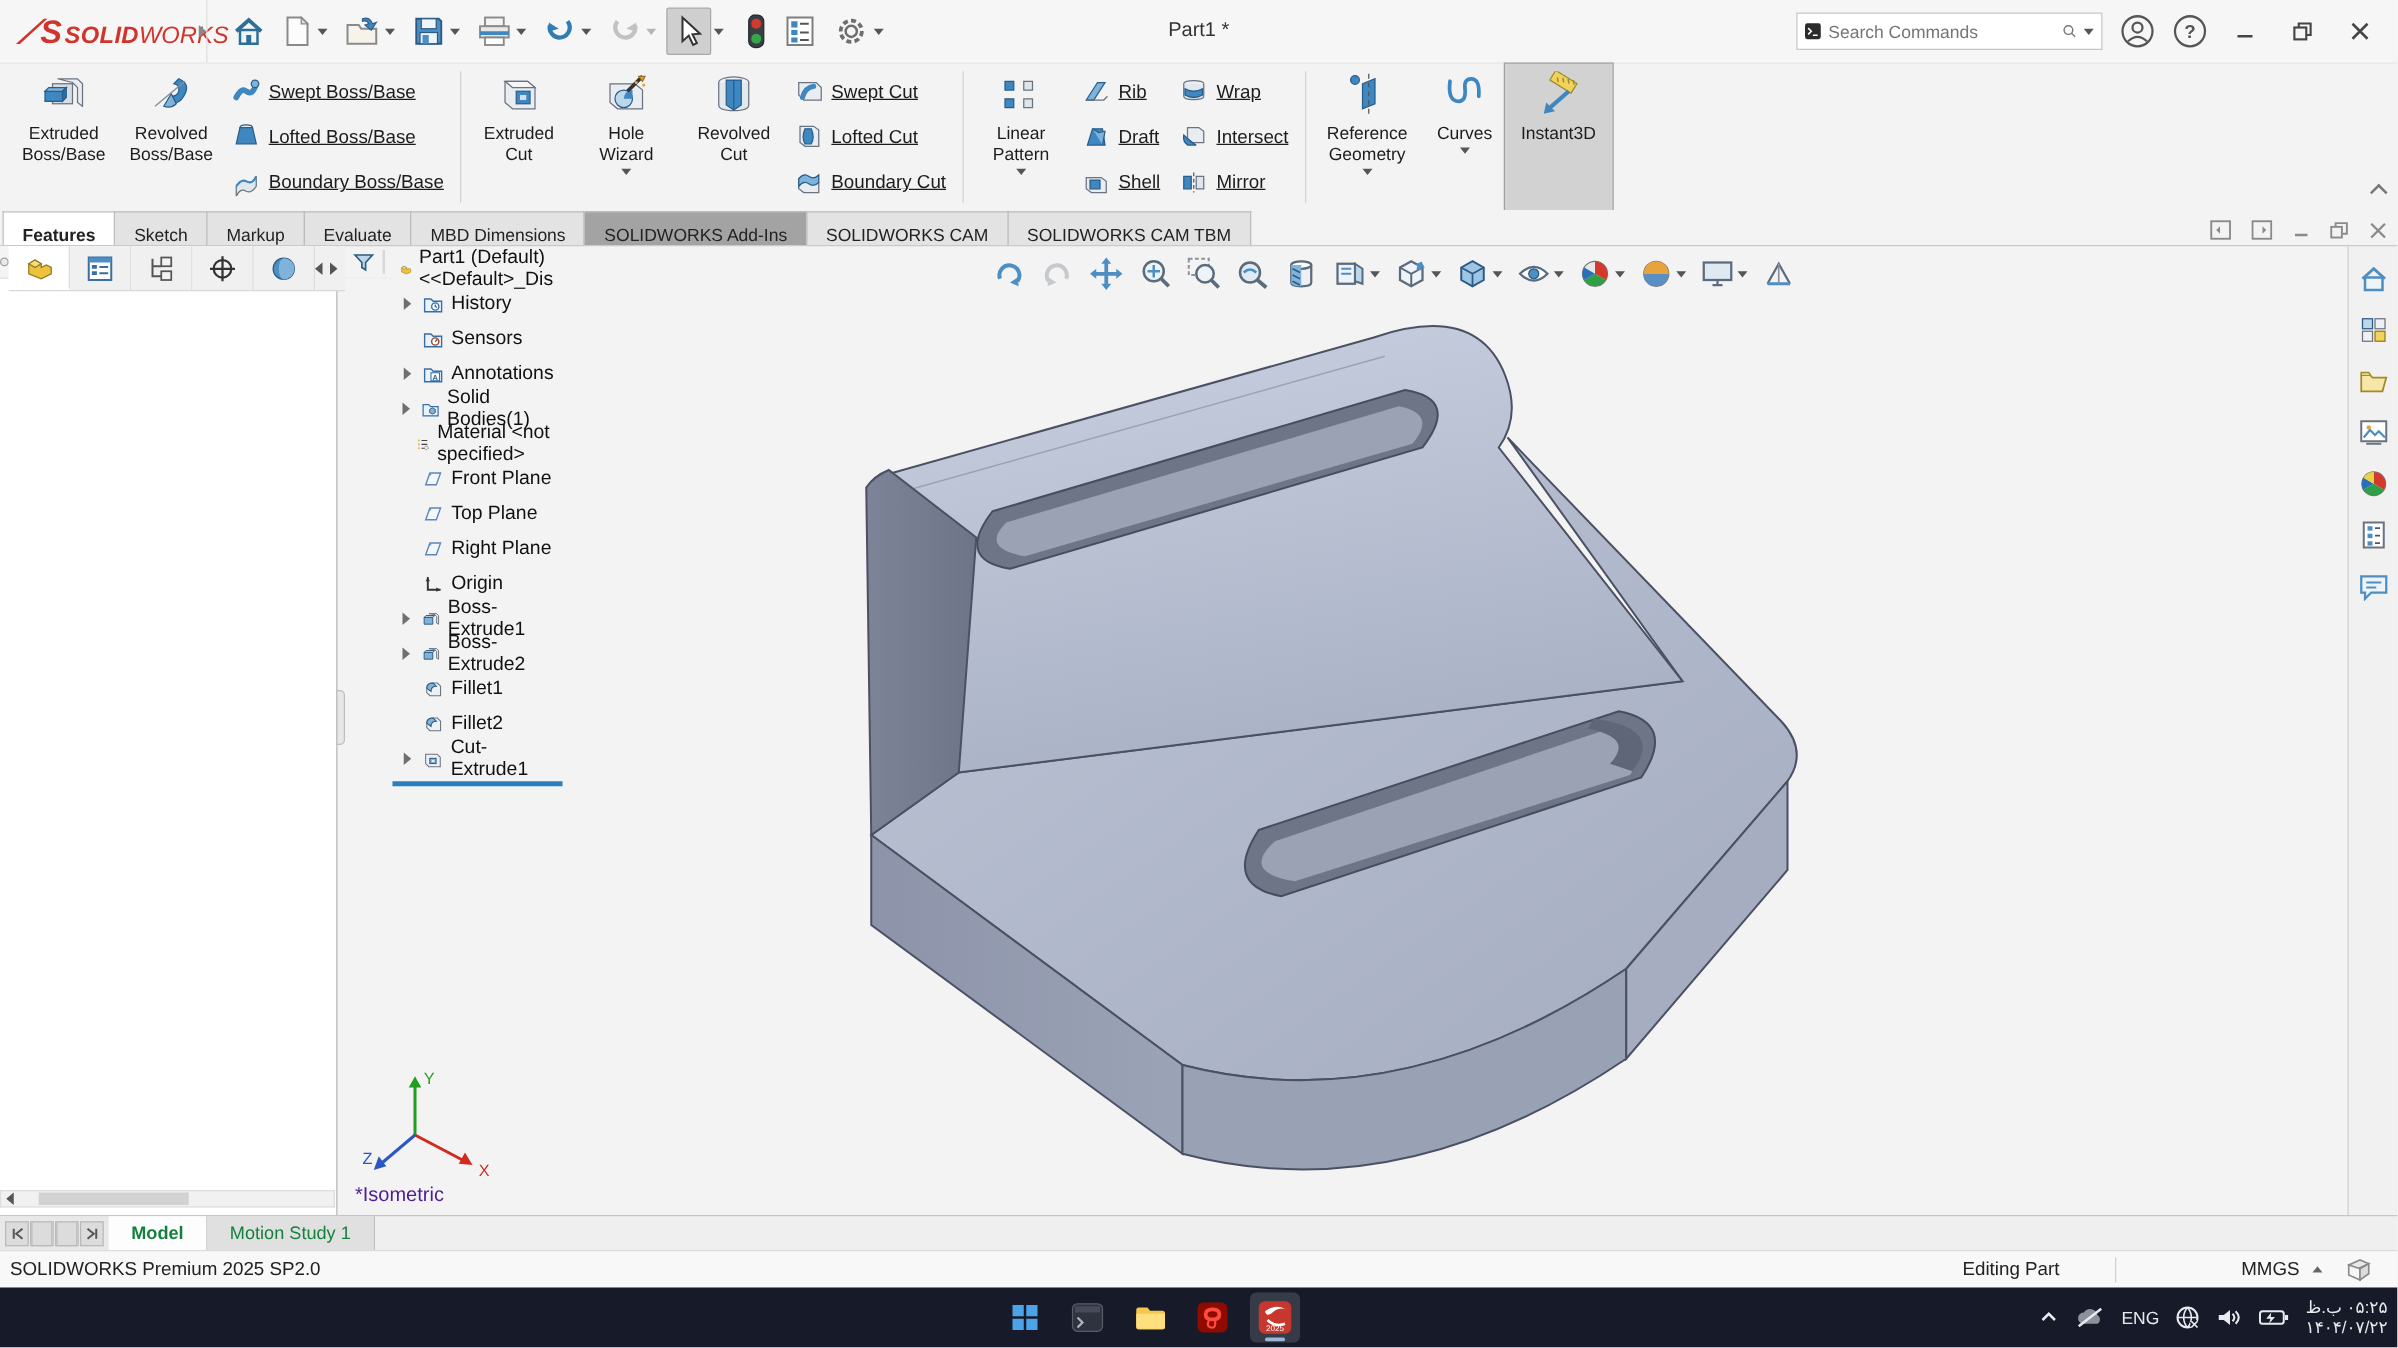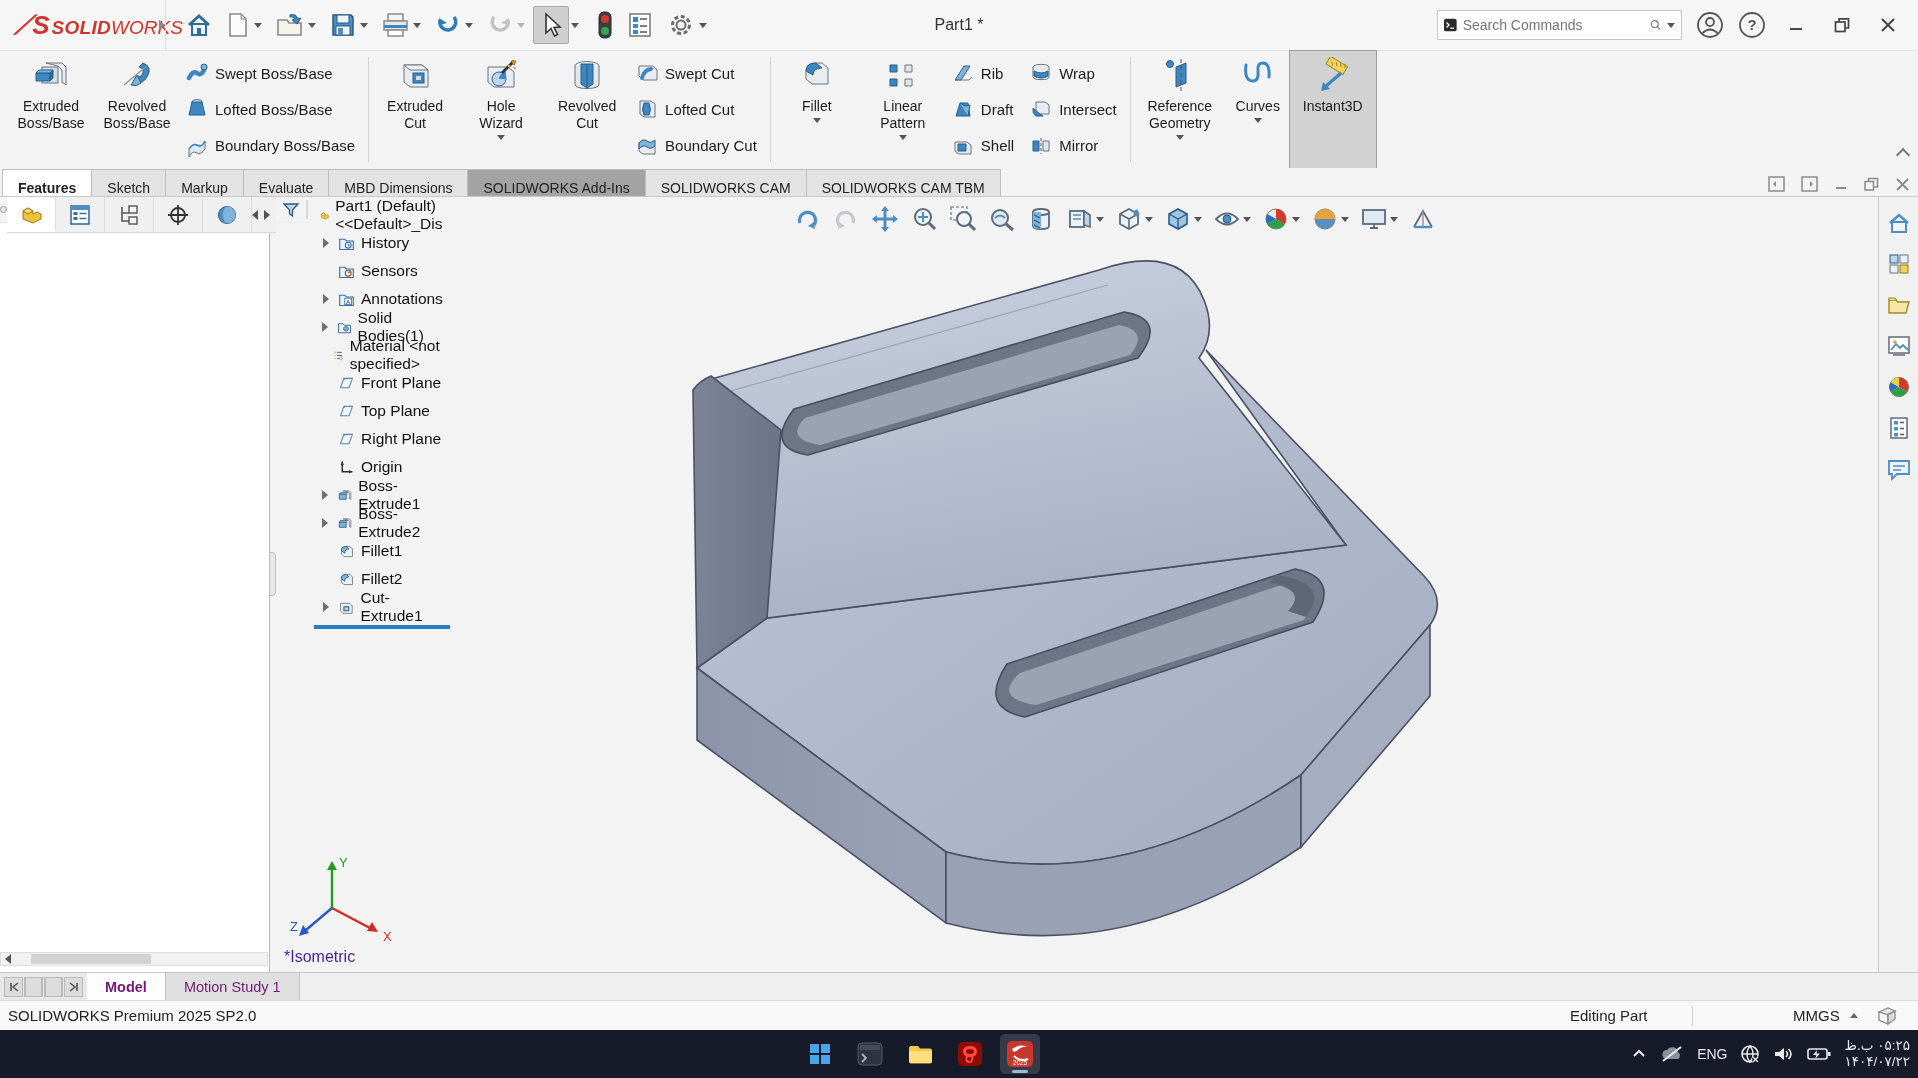"Swept Boss/Base" .rsml { text-decoration: none -> underline }
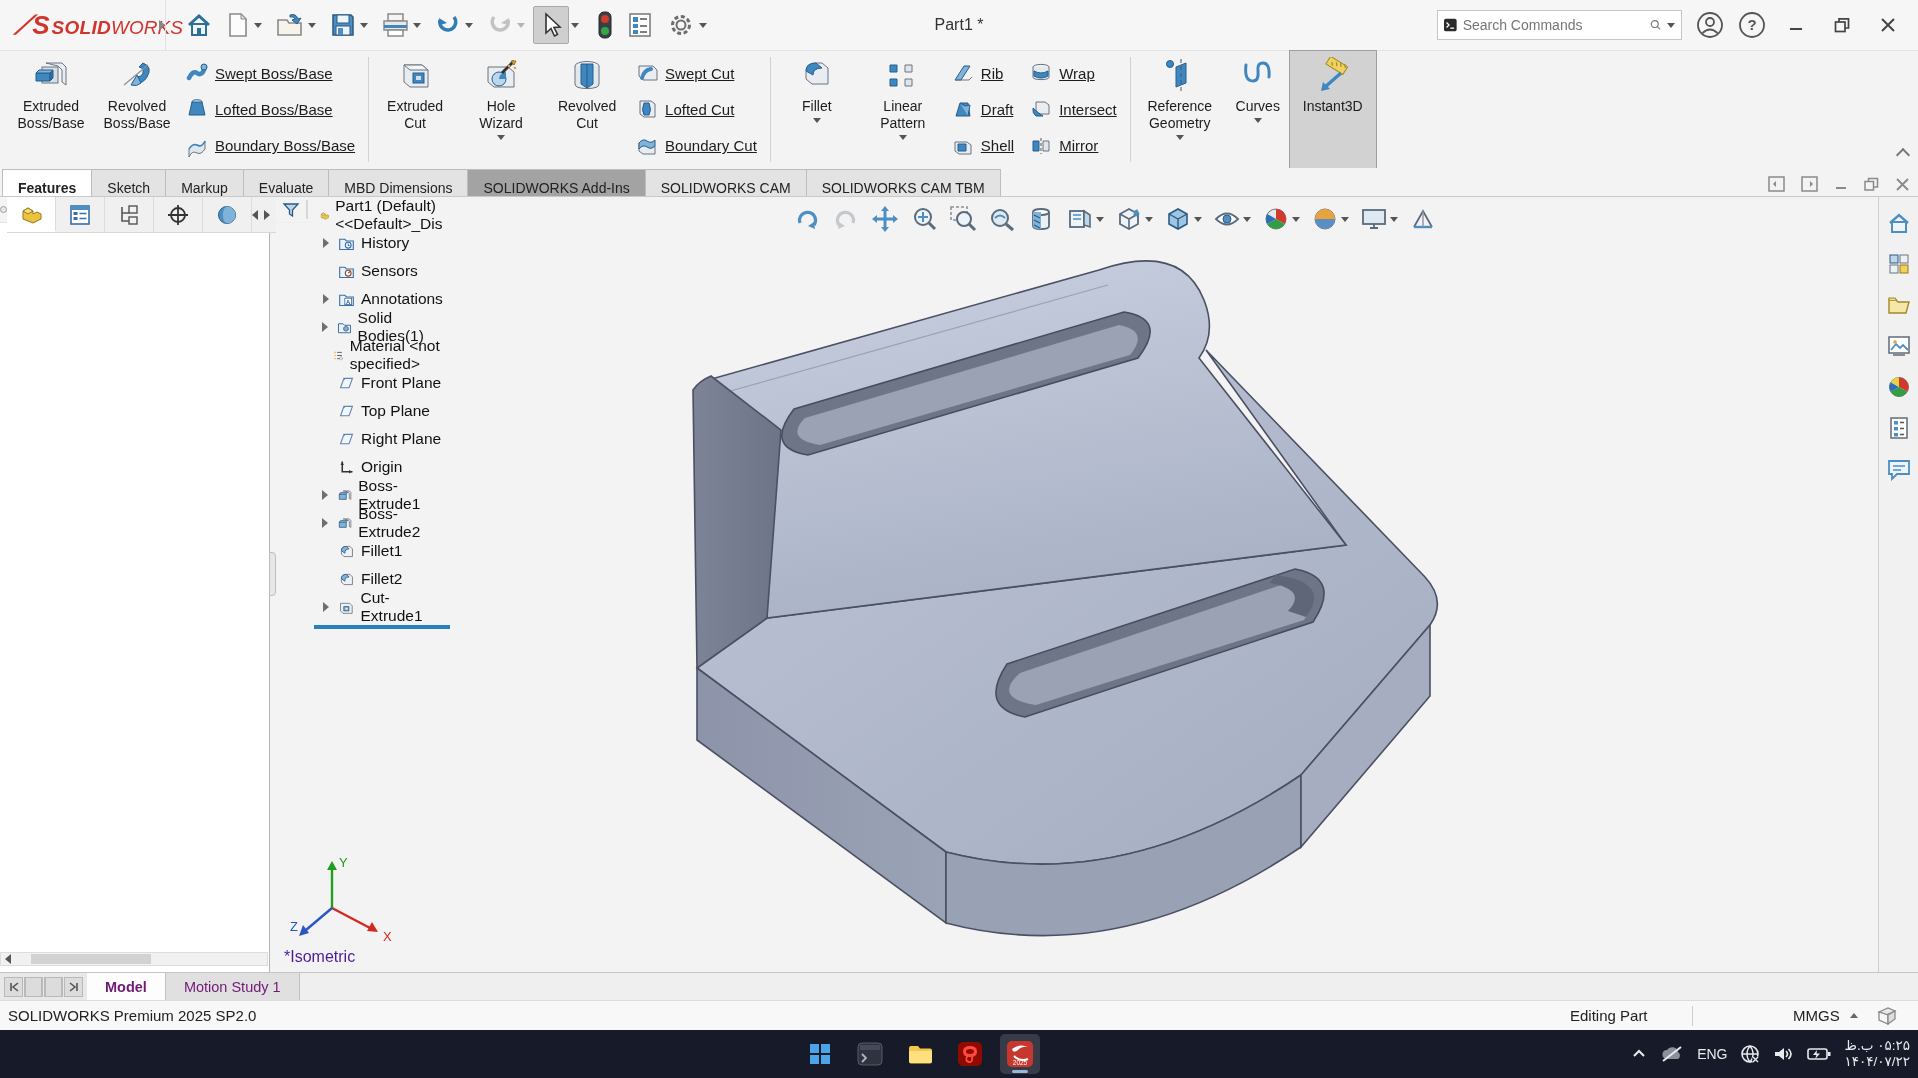"Fillet" div.rbig { html: <div> <svg> <path></path> <path></path> </svg> <span>Fillet</span> <span></span> </div> -> none }
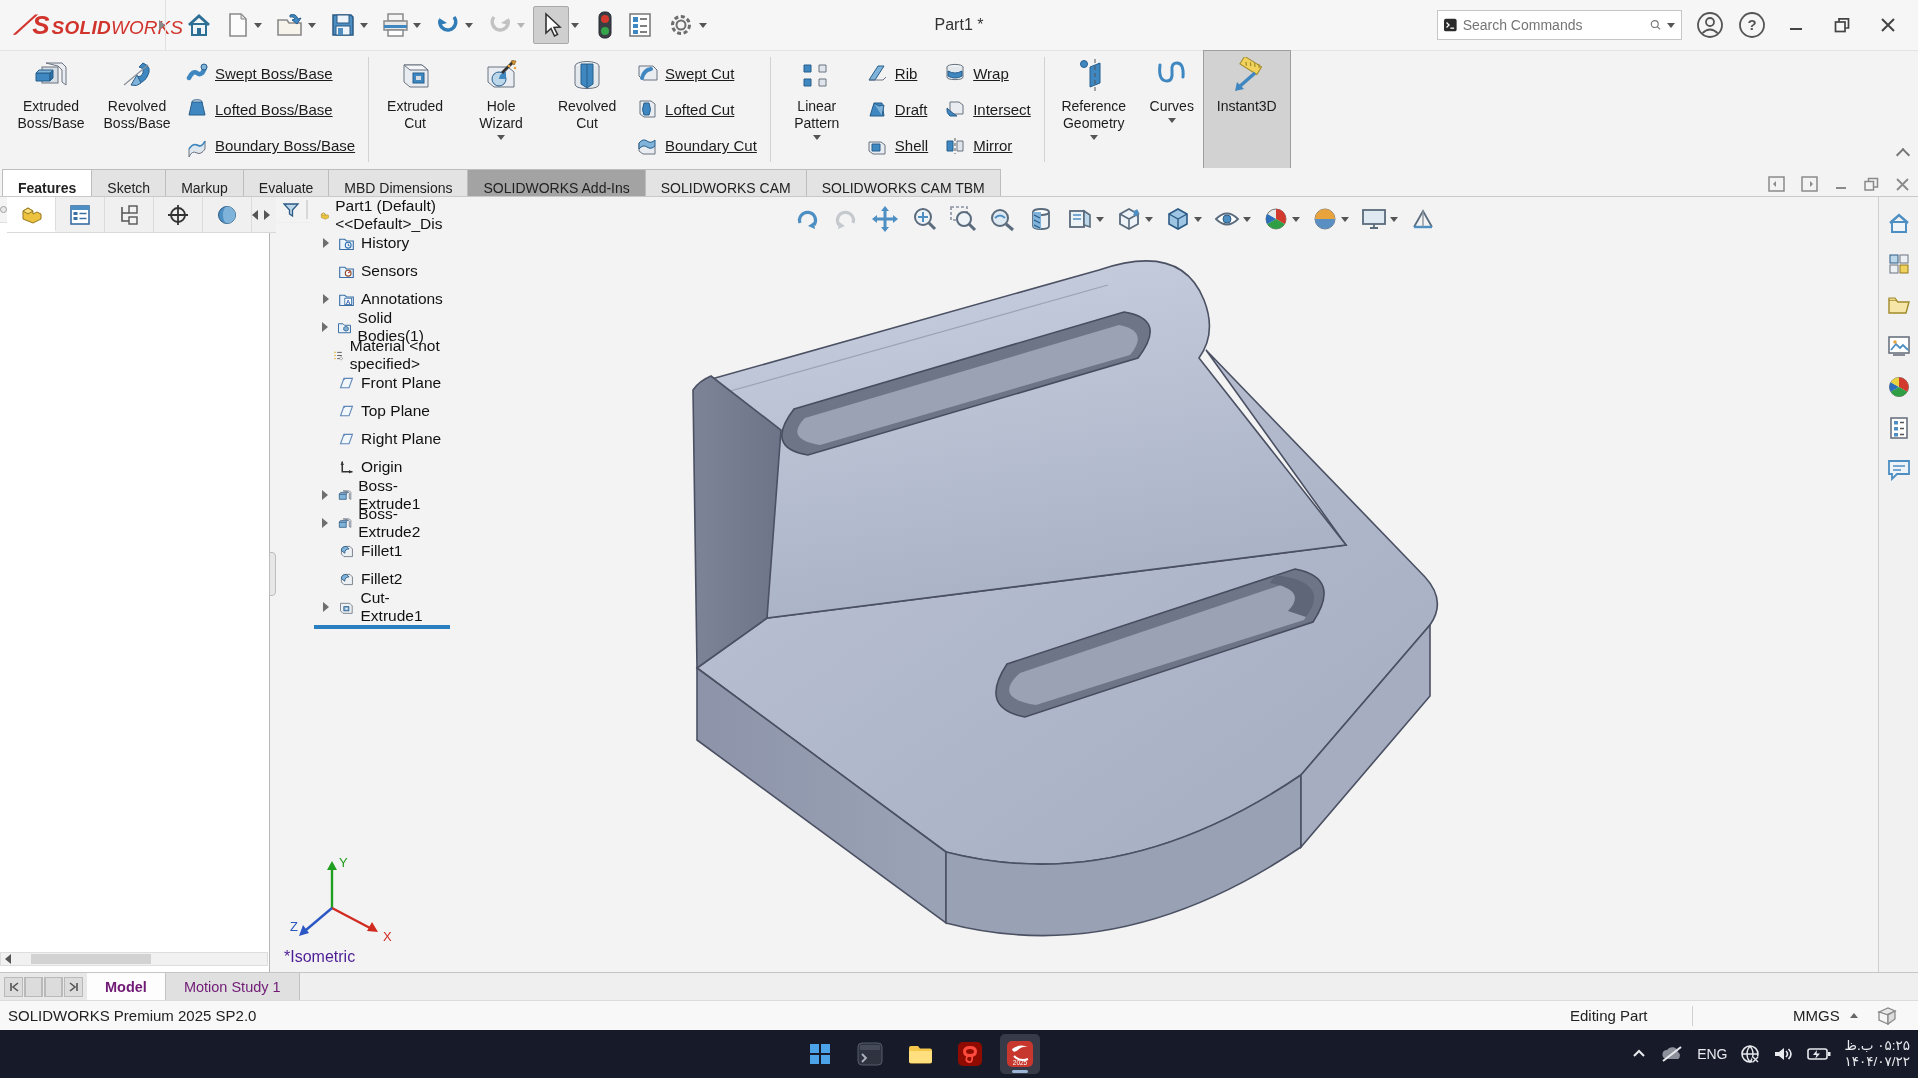"Model" .dtab { color: #701a75 -> #15803d }
